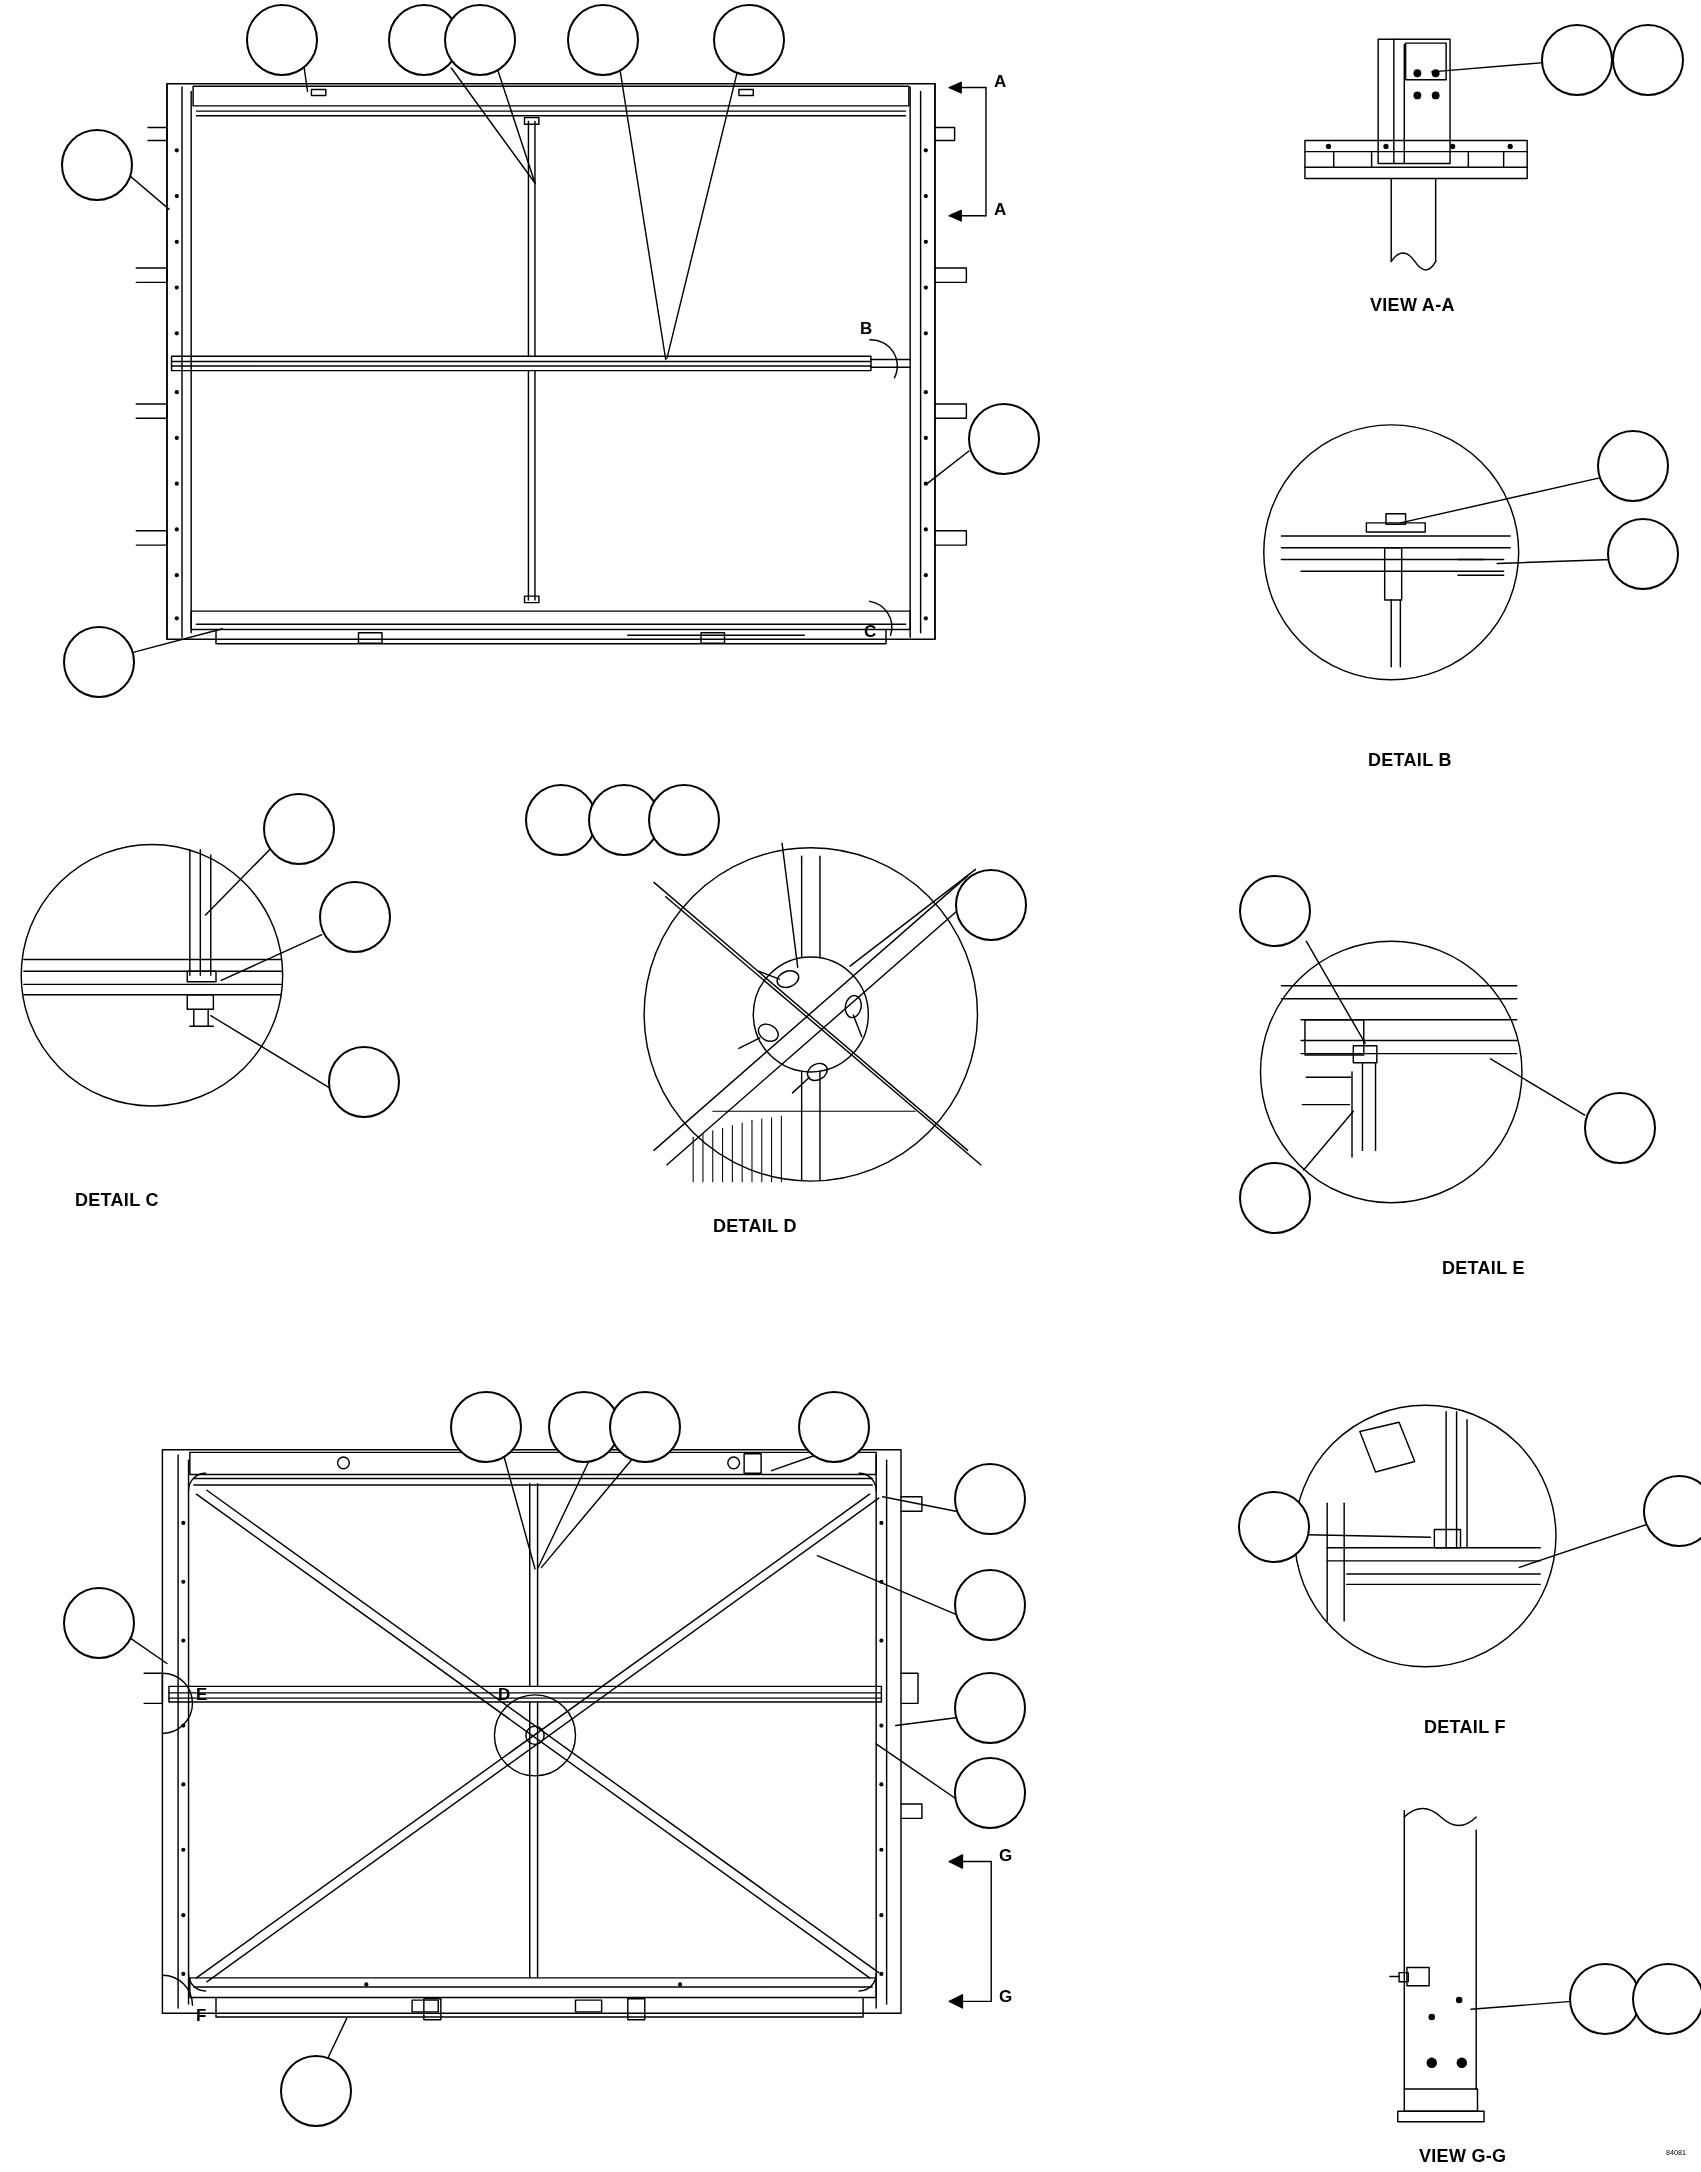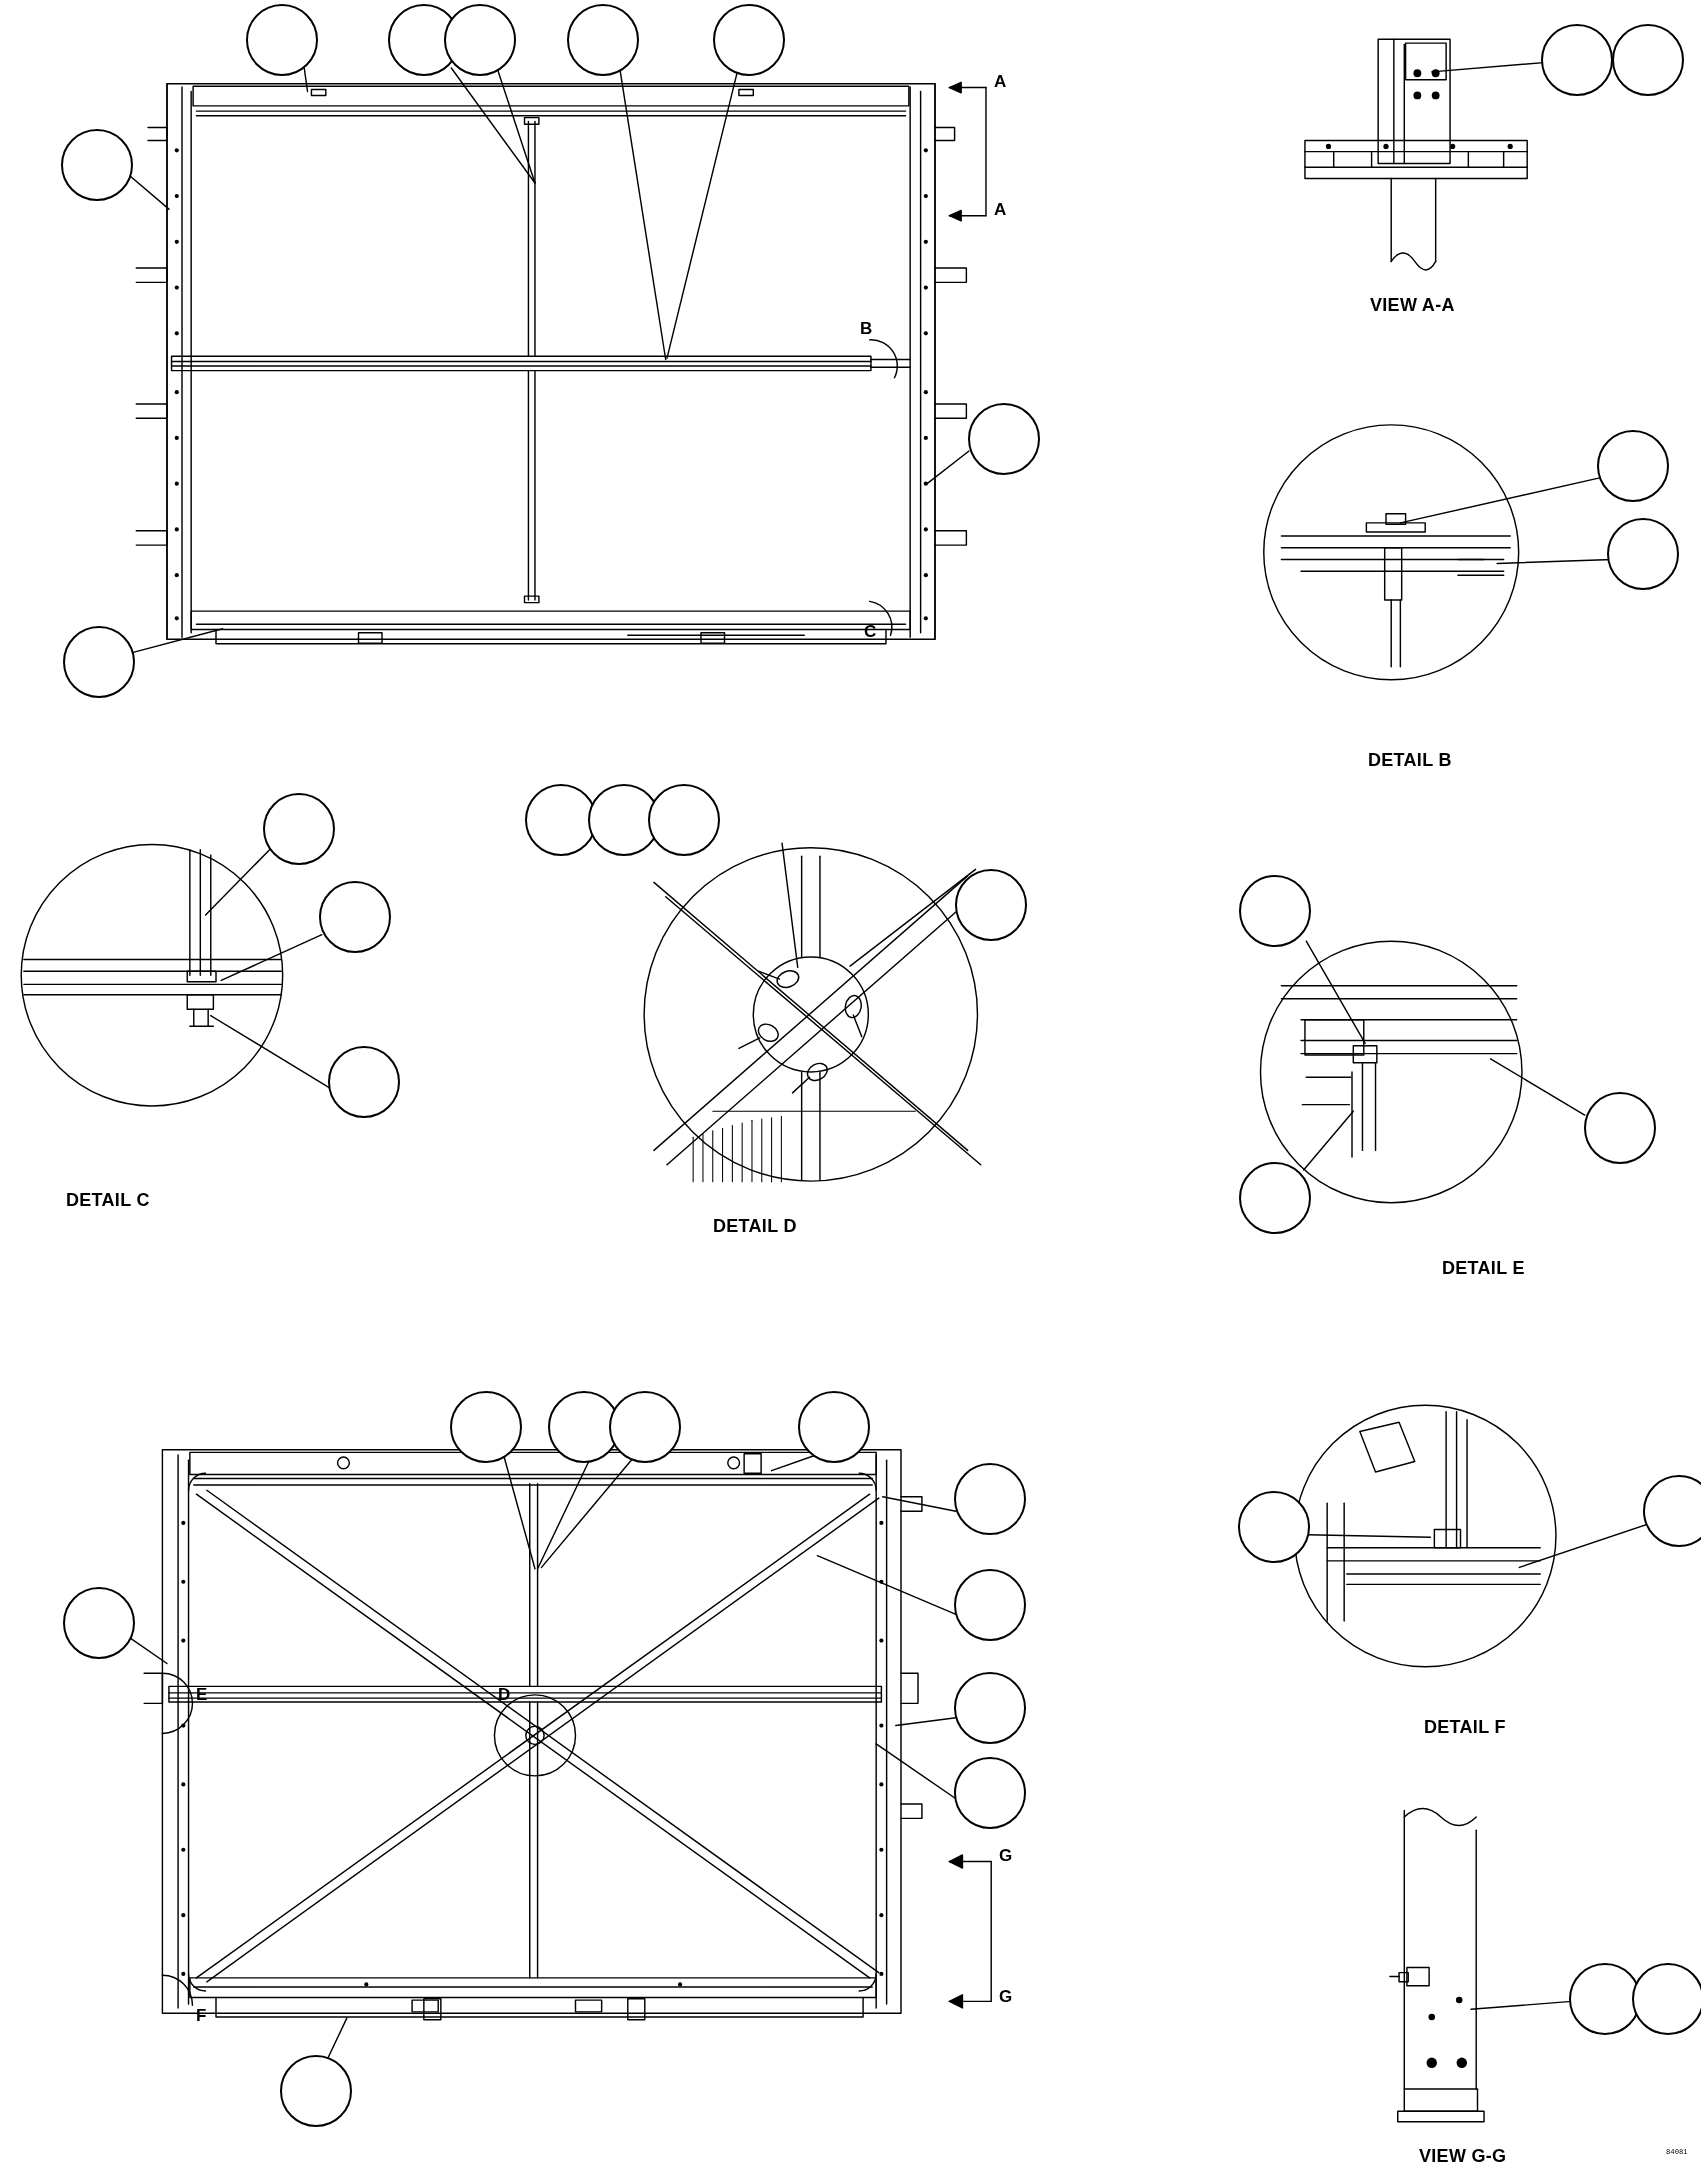"DETAIL C" div.caption { left: 66px -> 75px }
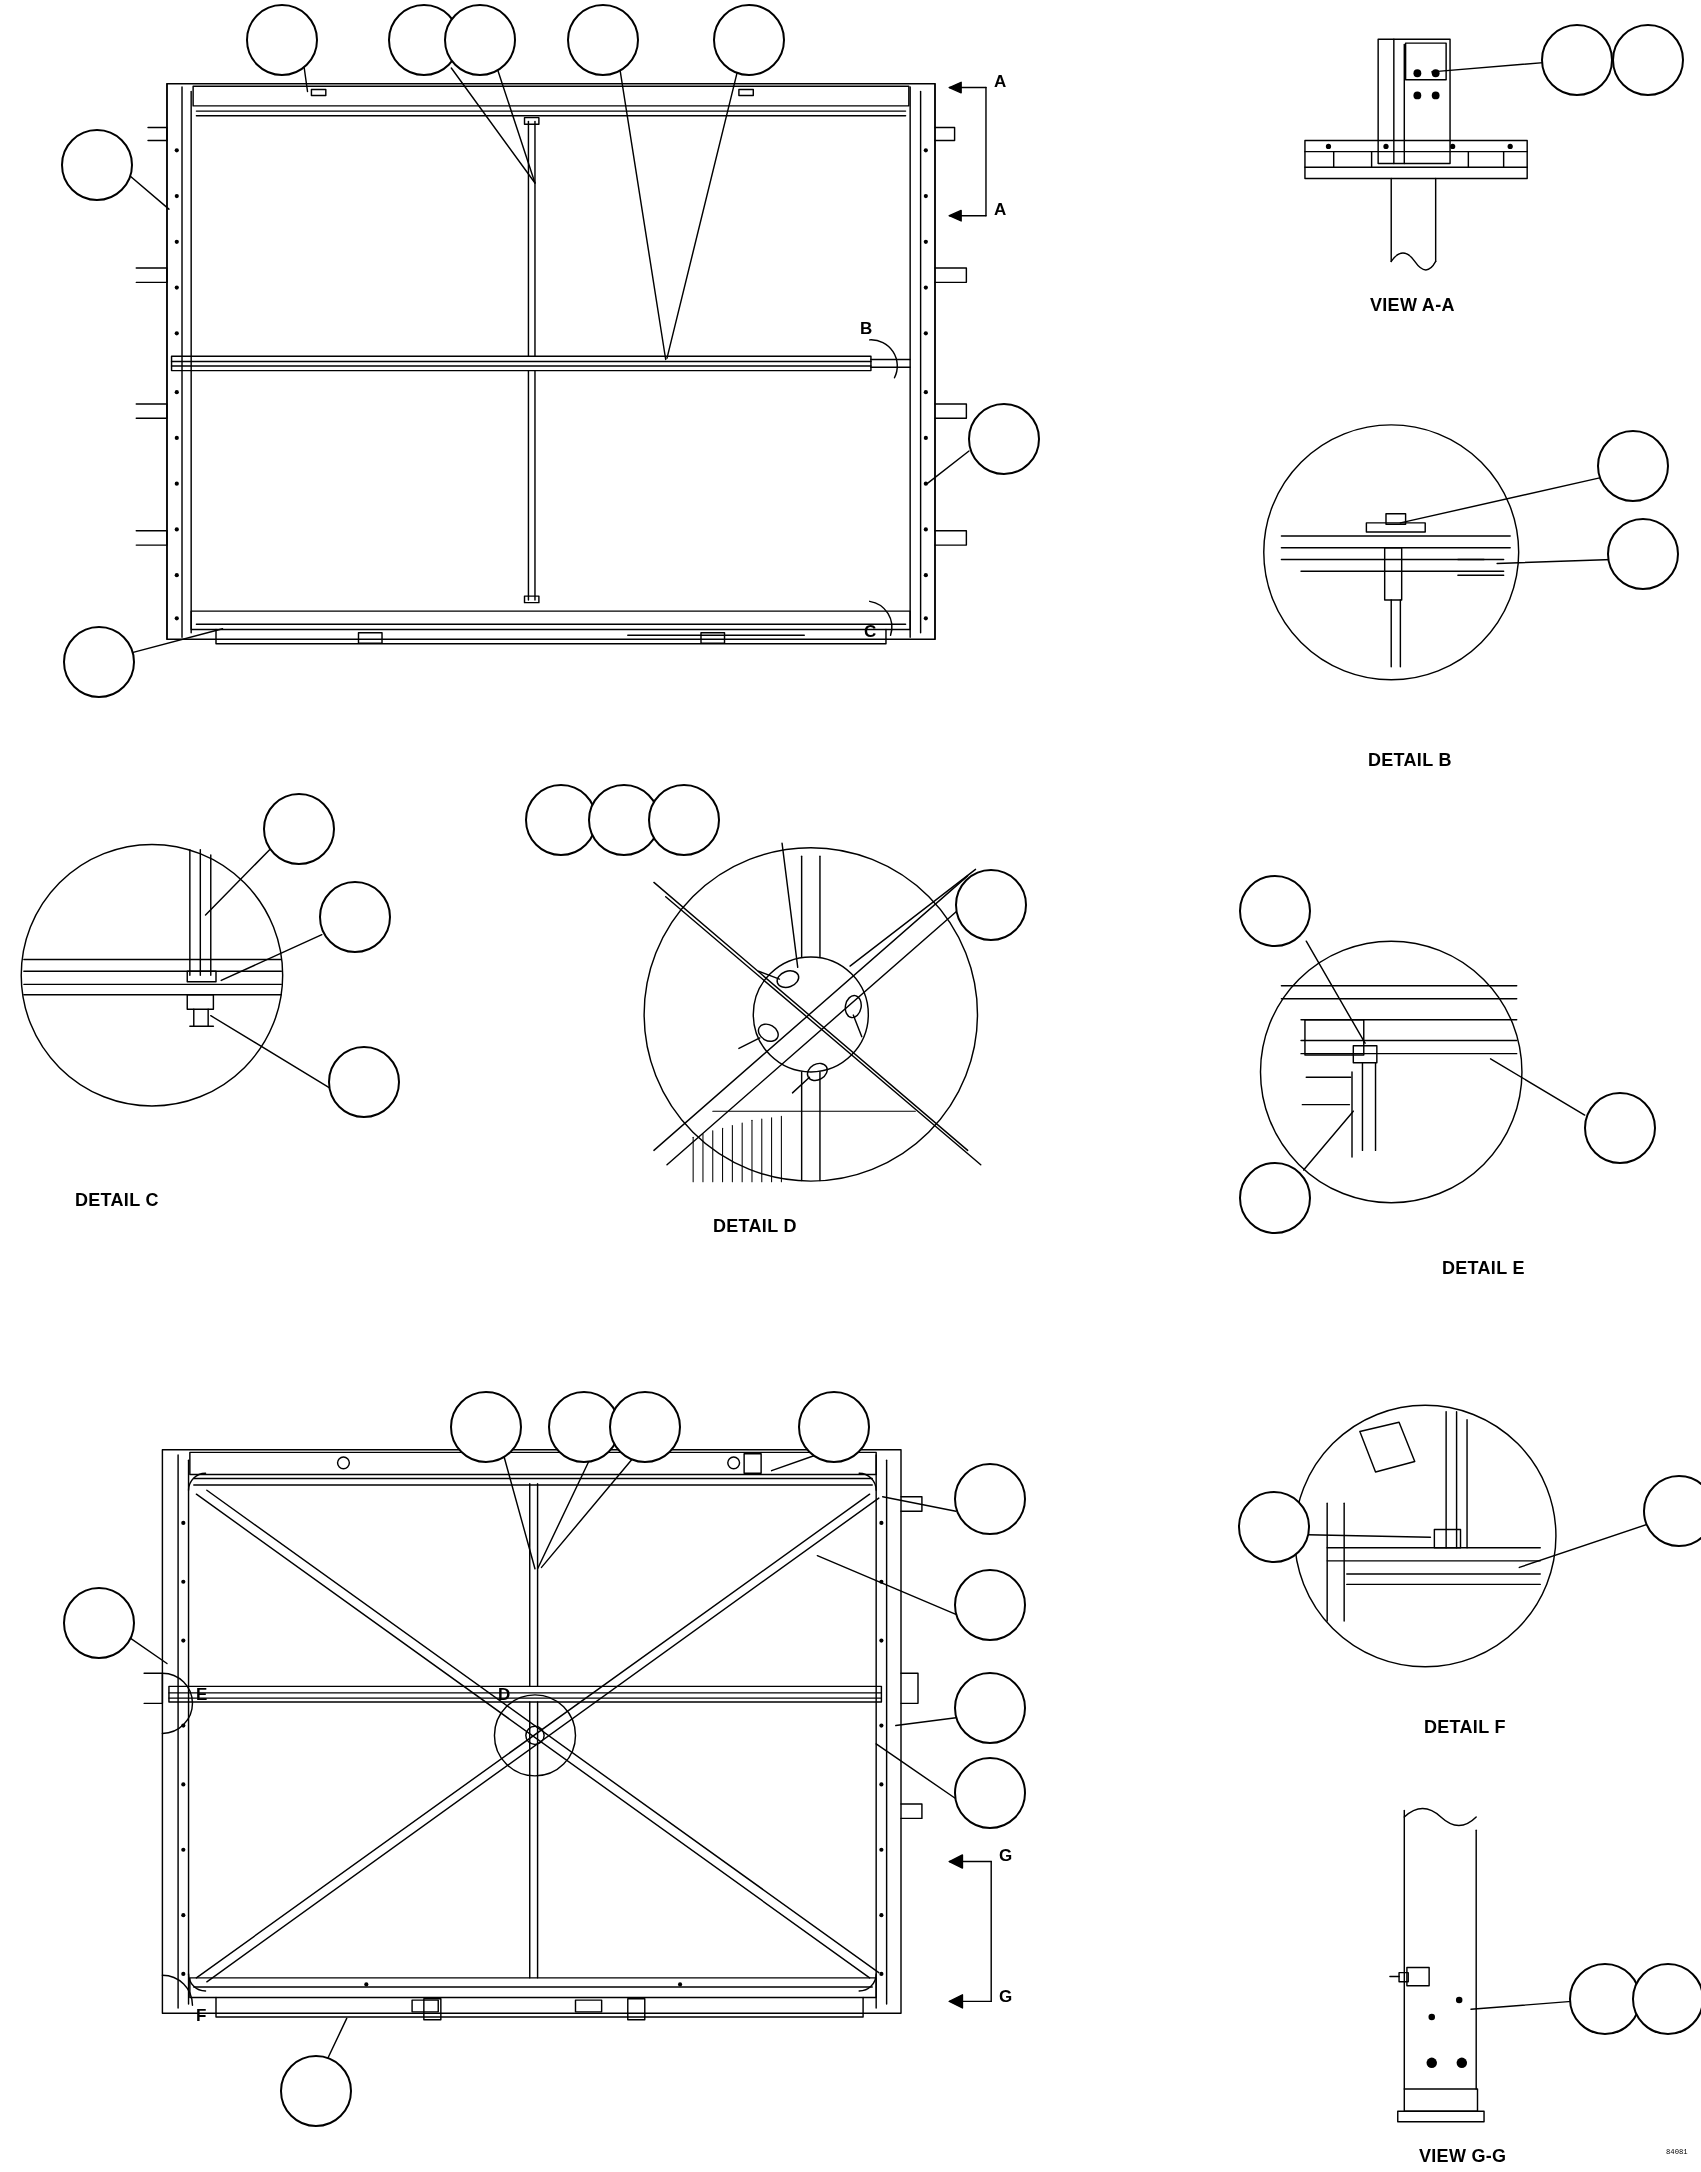"84081" .docid { font-family: Liberation Mono, monospace -> Liberation Sans, sans-serif }
